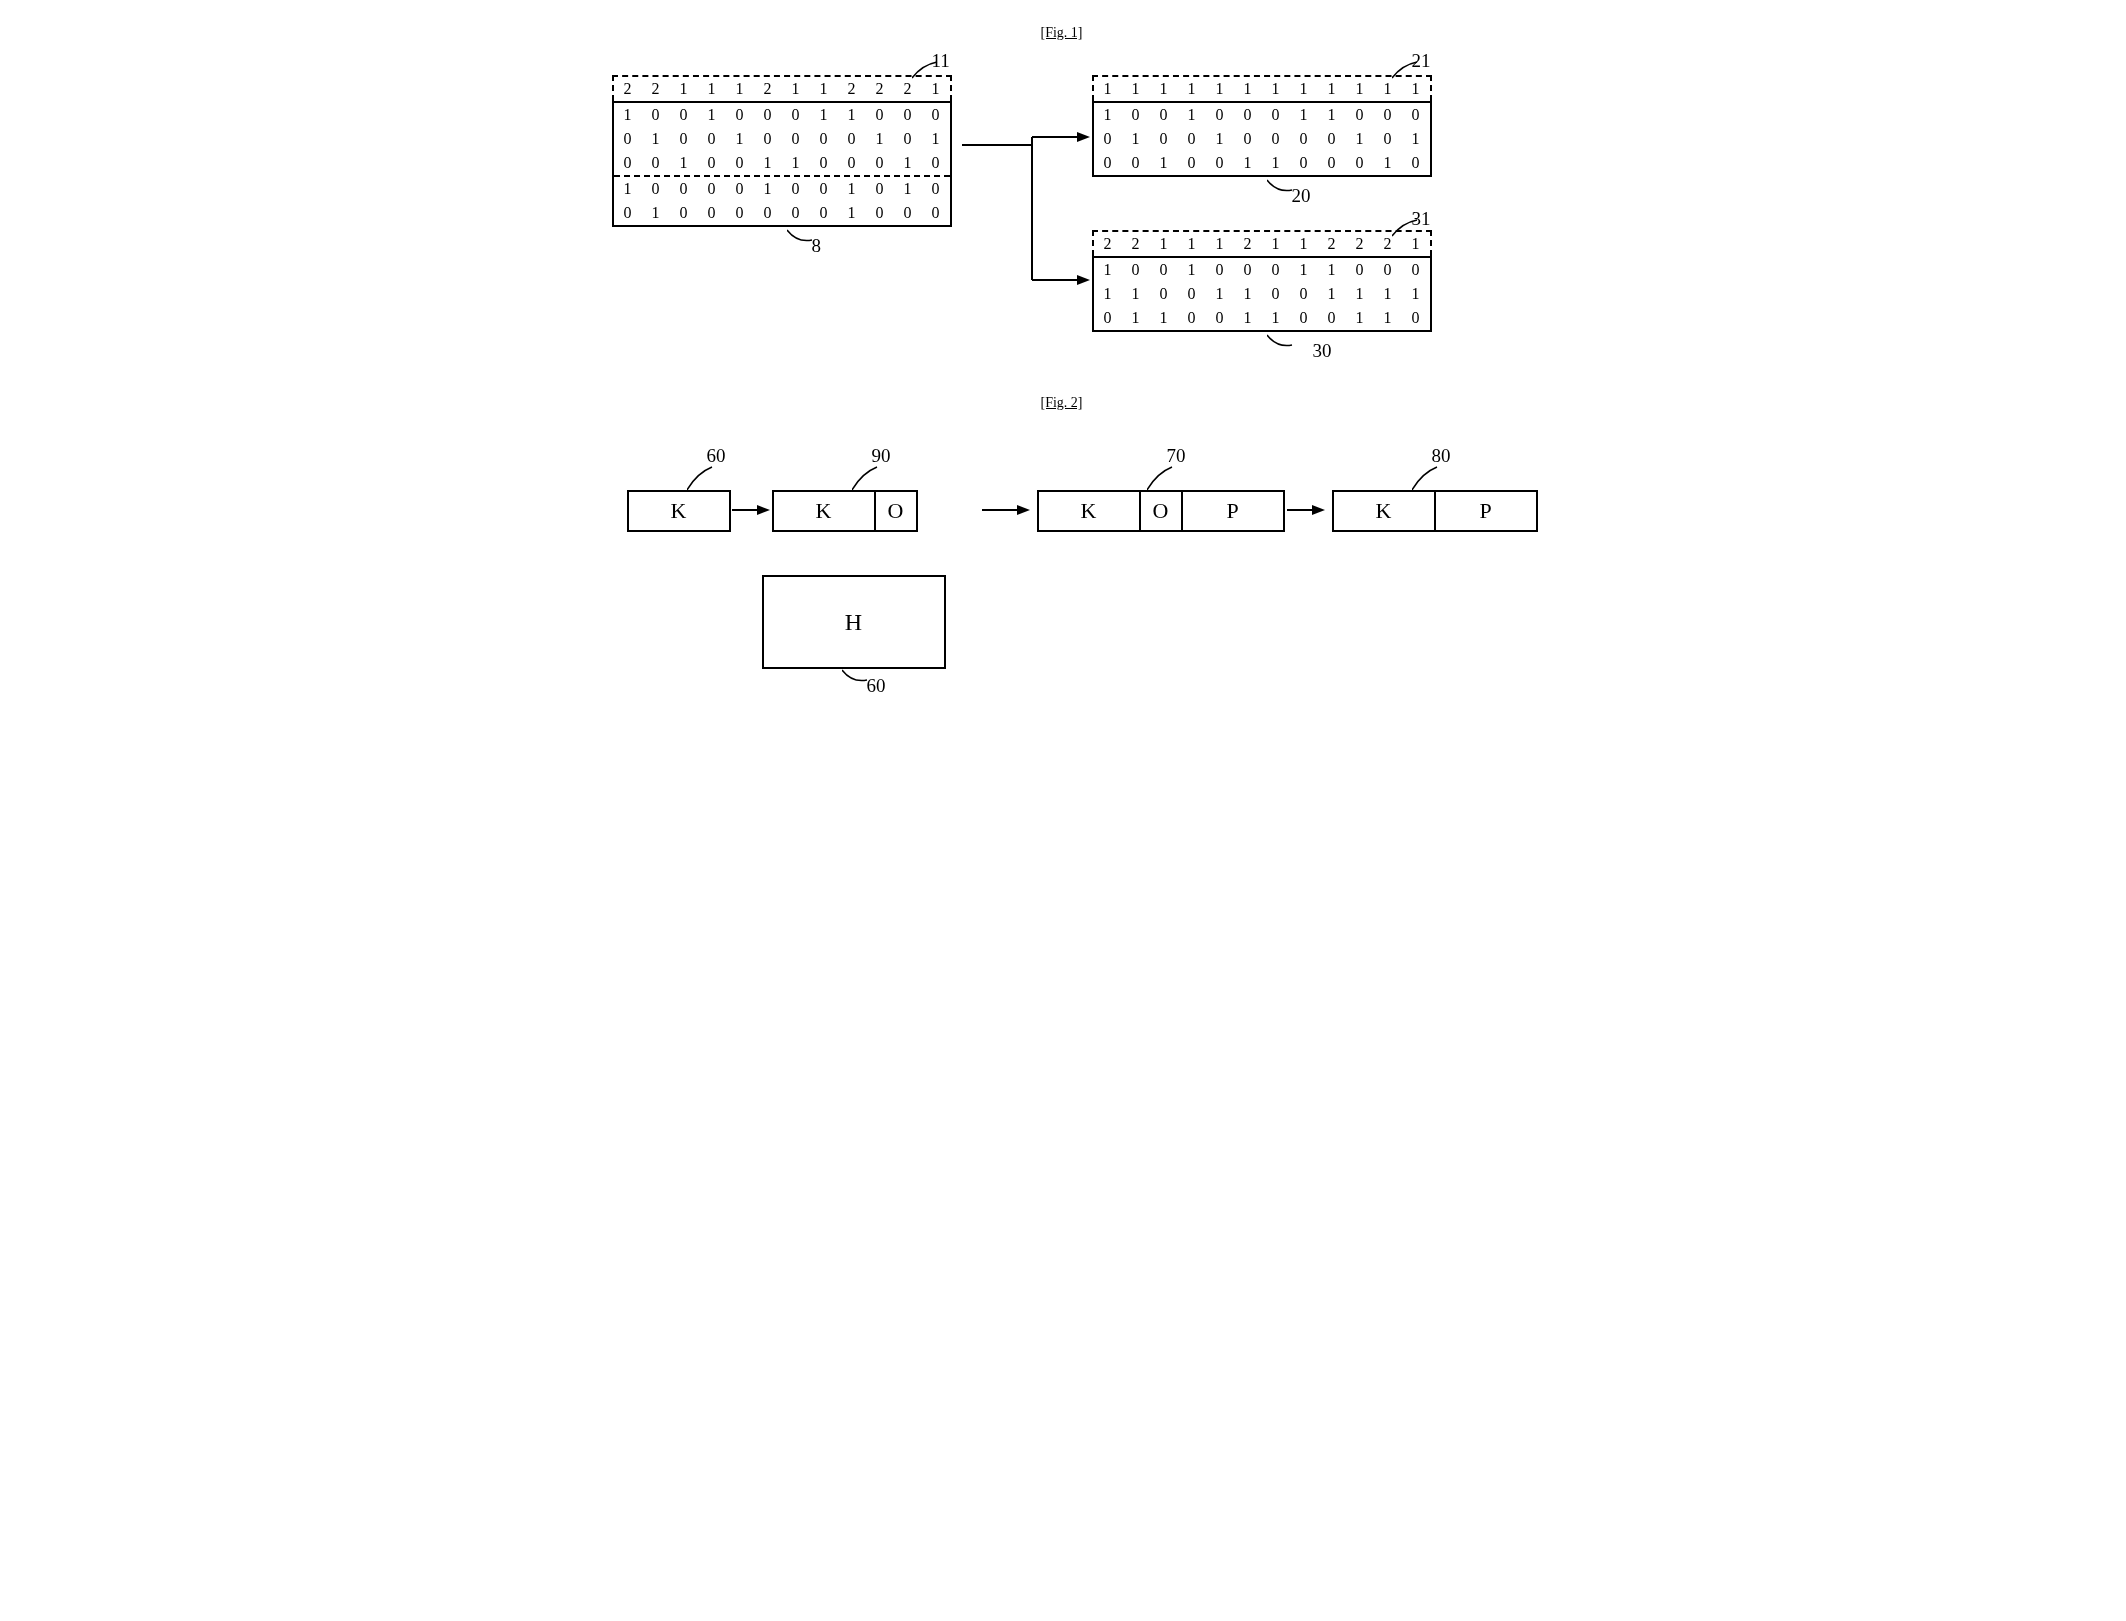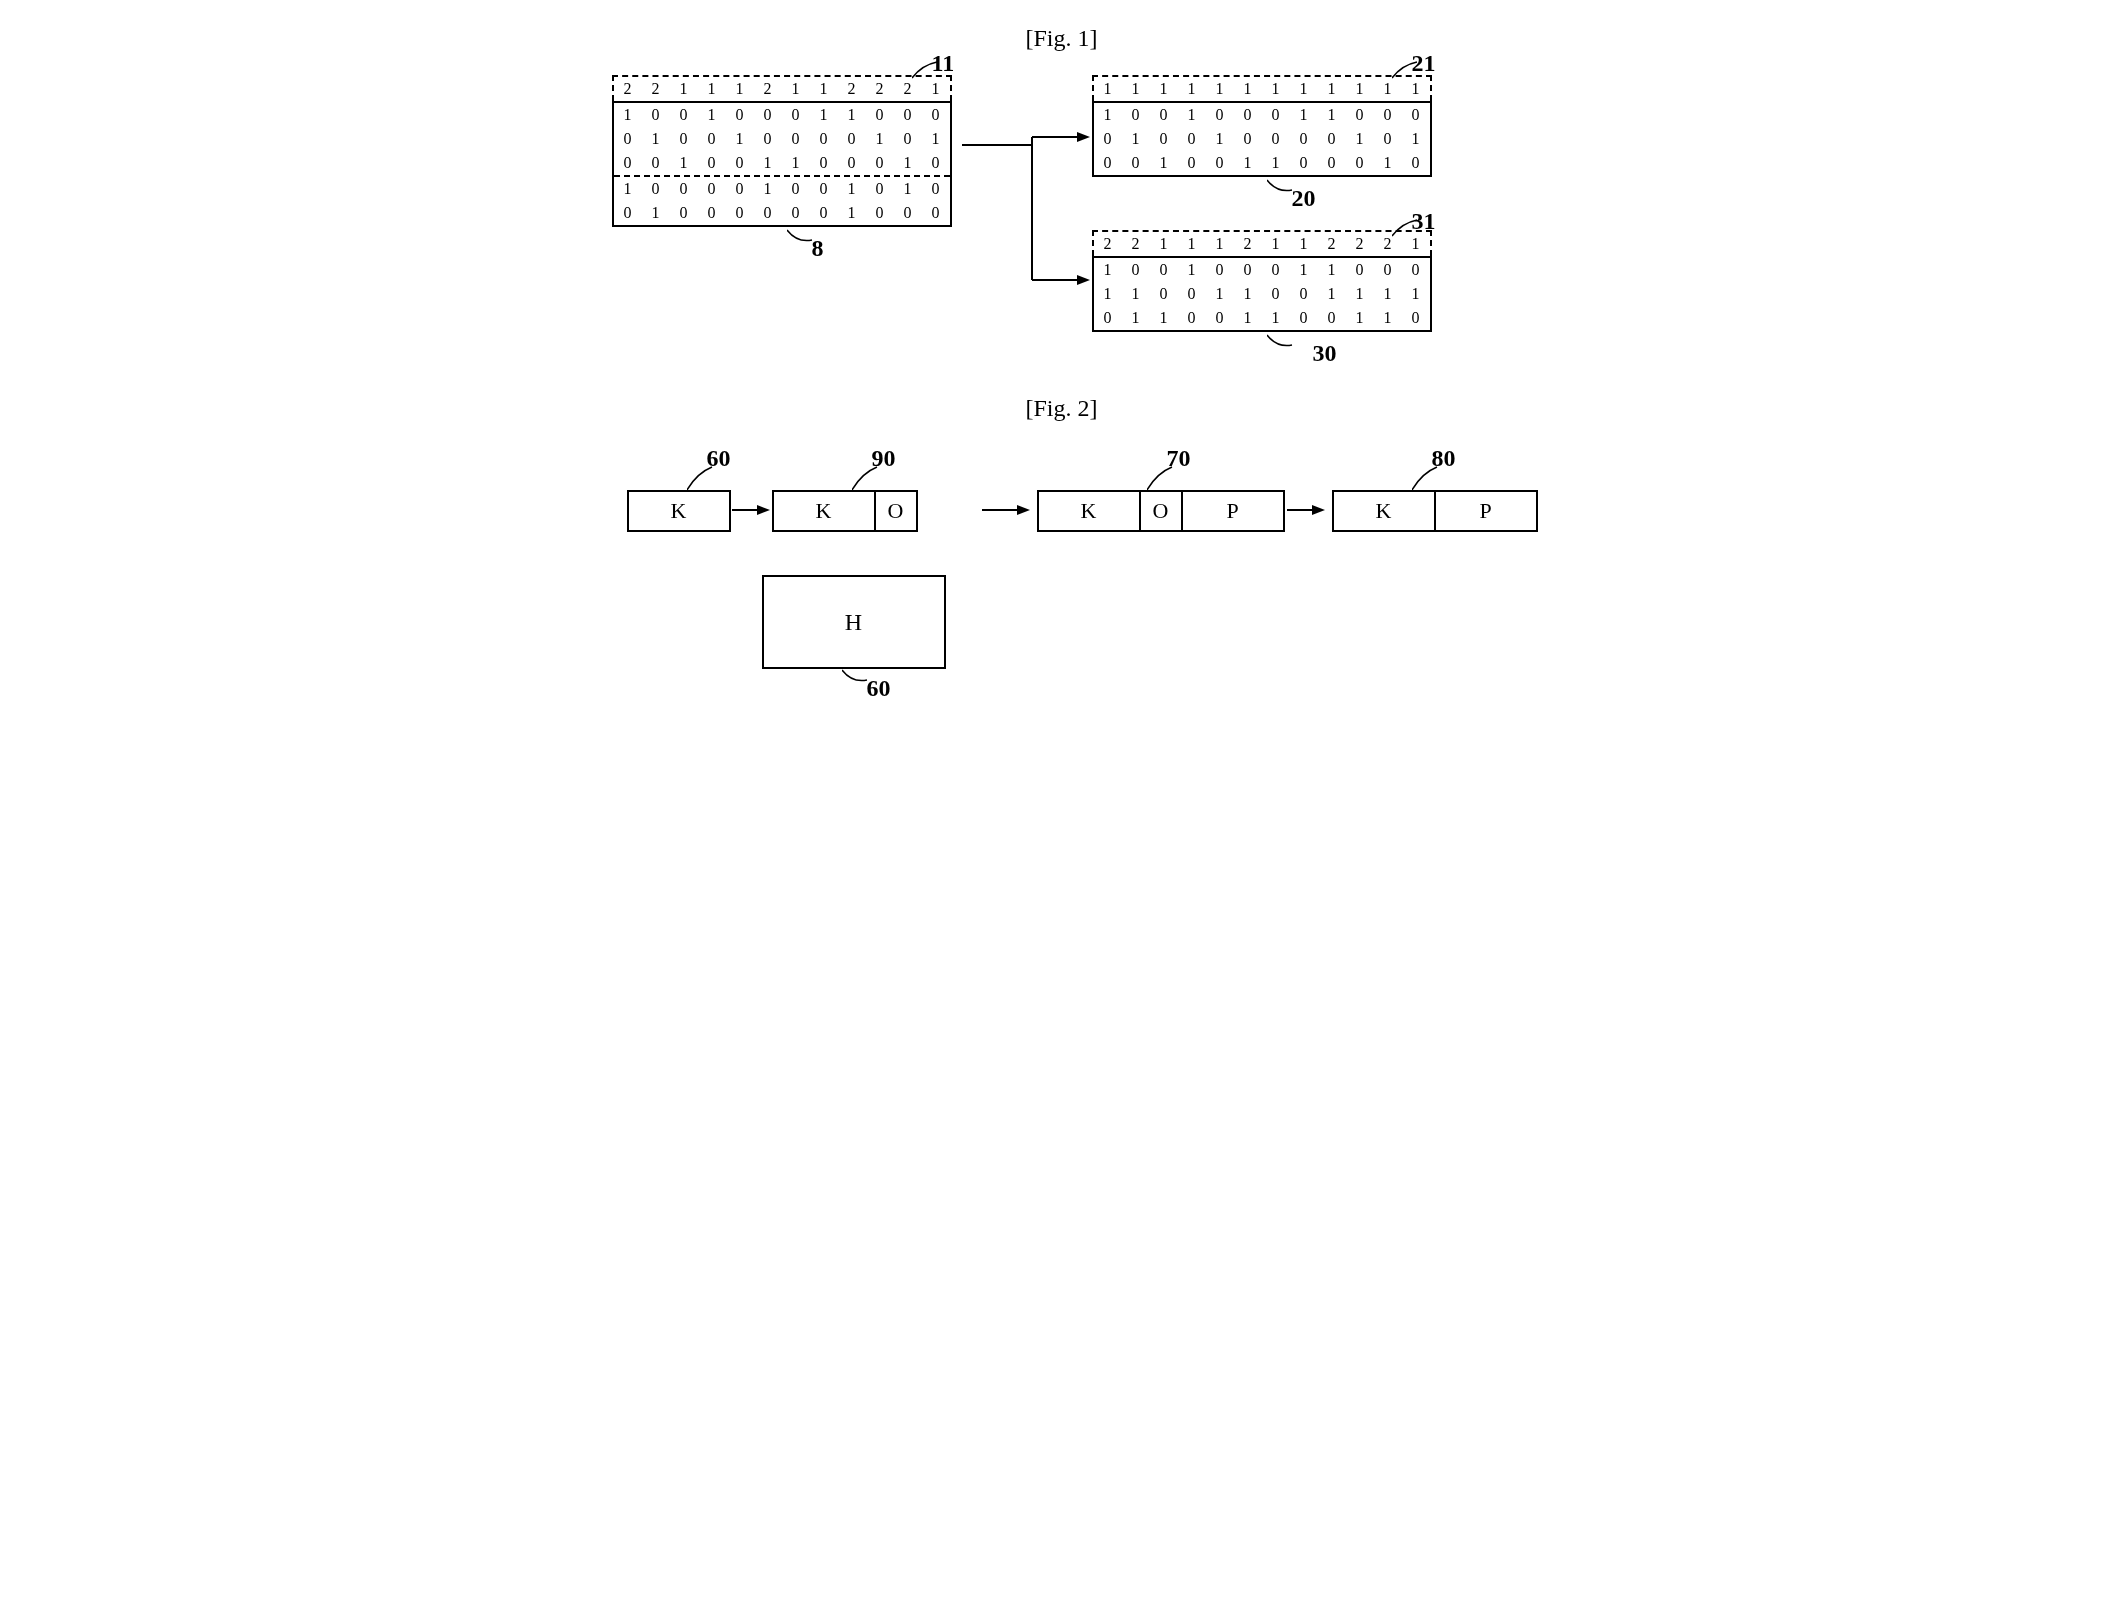"[Fig. 1]" .fig-label { font-size: 24px -> 14px; text-decoration: none -> underline }
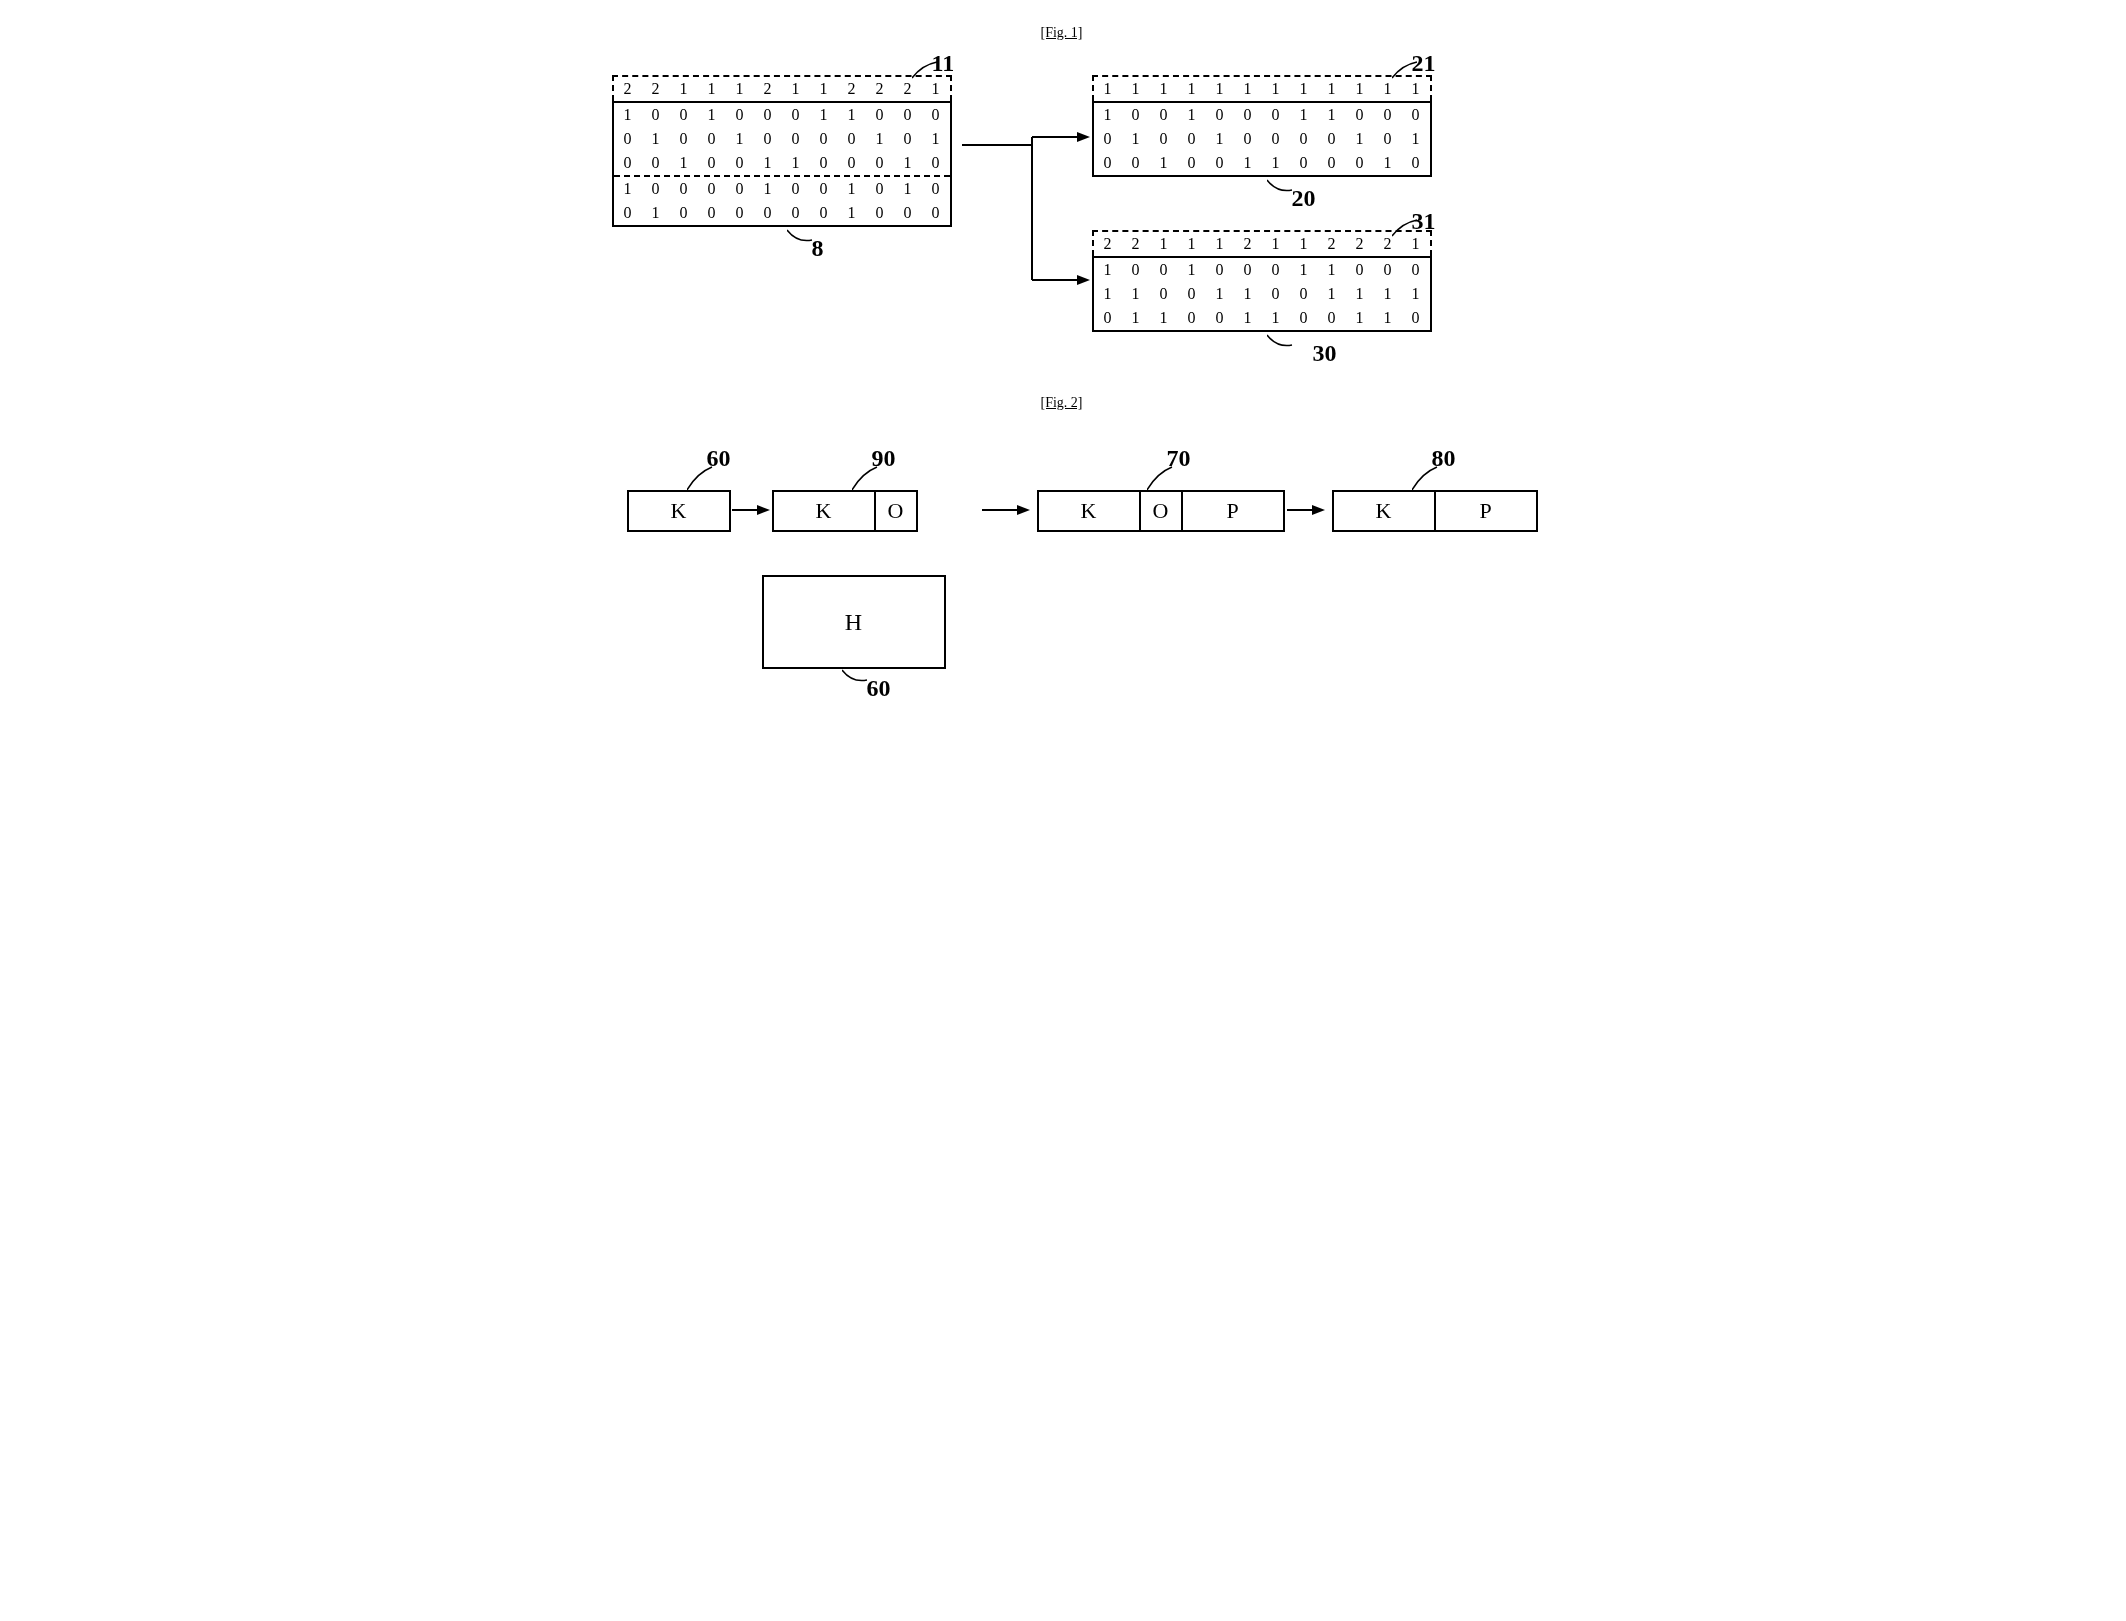"11" .ref-num { font-size: 24px -> 19px; font-weight: bold -> none }
